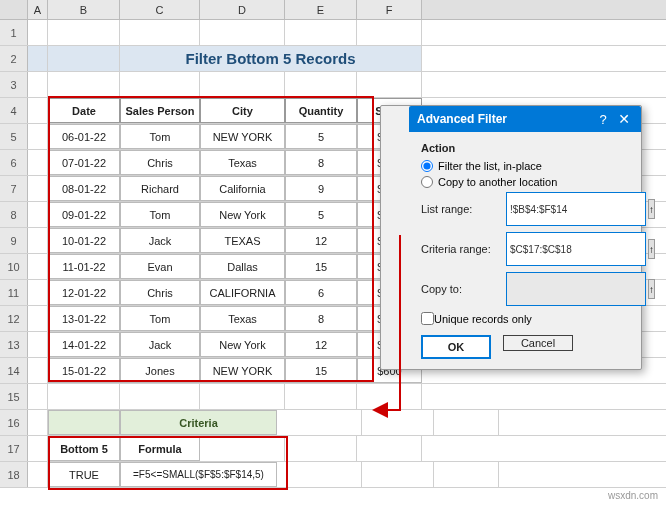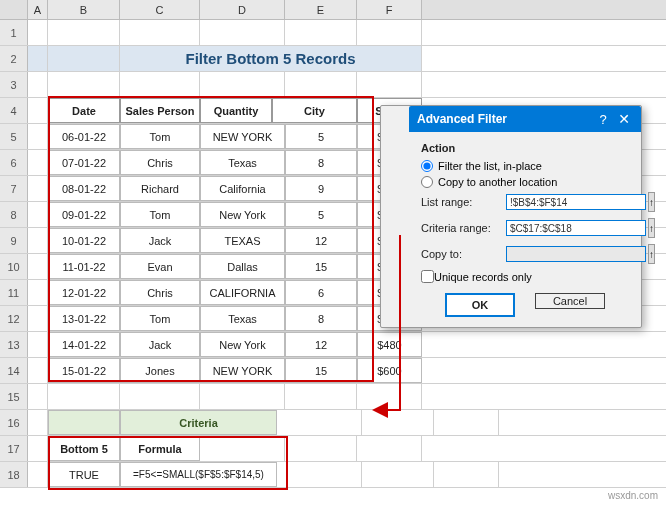"Quantity" div.cell { order: before "City" -> after "City" }
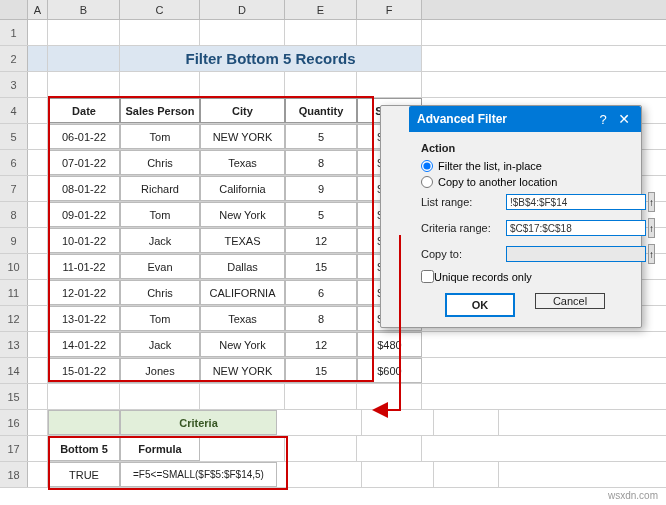"!$B$4:$F$14" .dialog-field-input { height: 16px -> 34px }
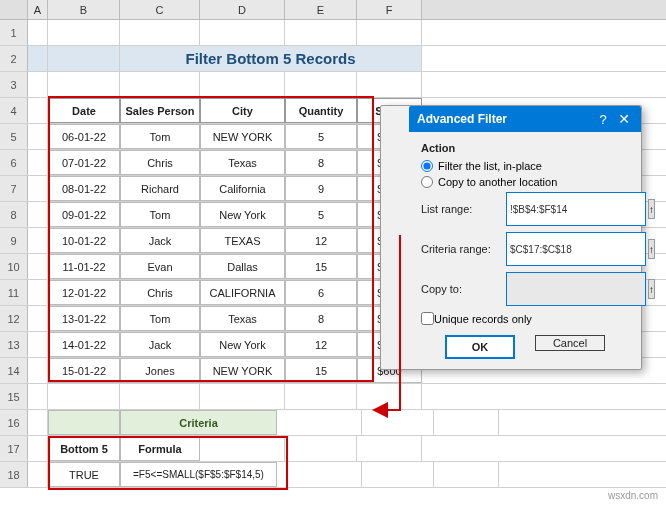"OK" .dialog-footer { gap: 20px -> 12px; justify-content: center -> none }
